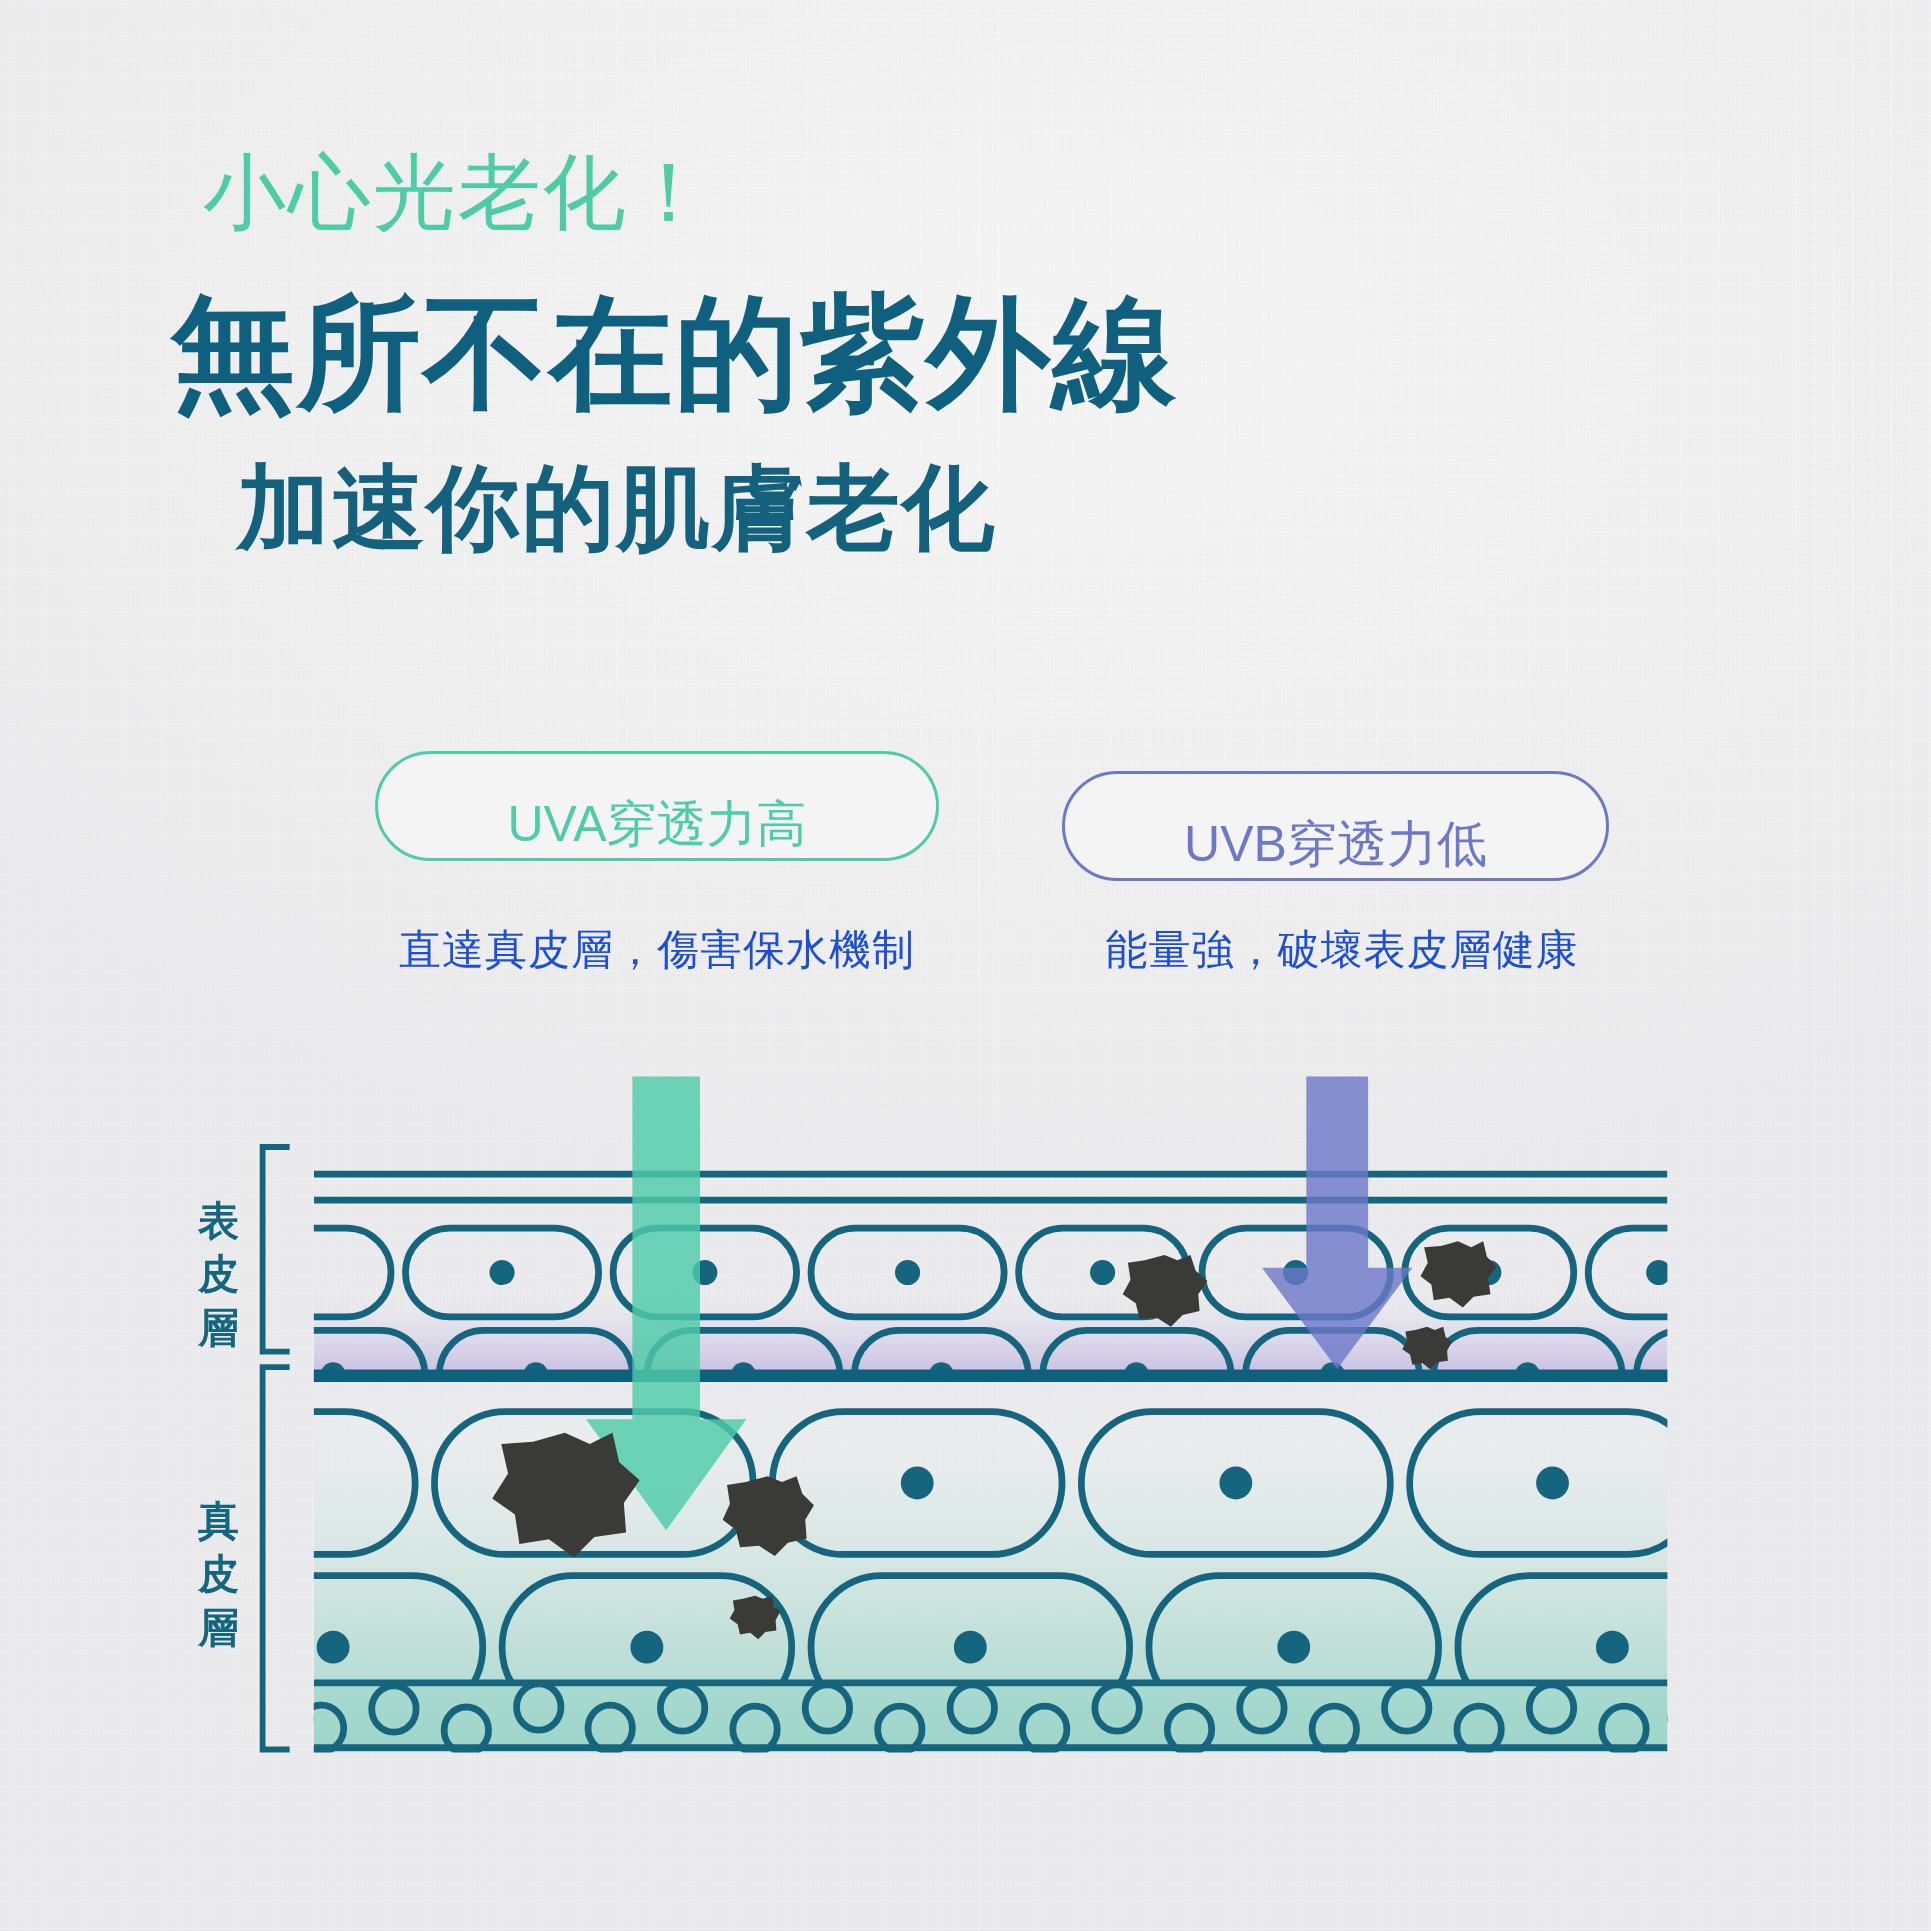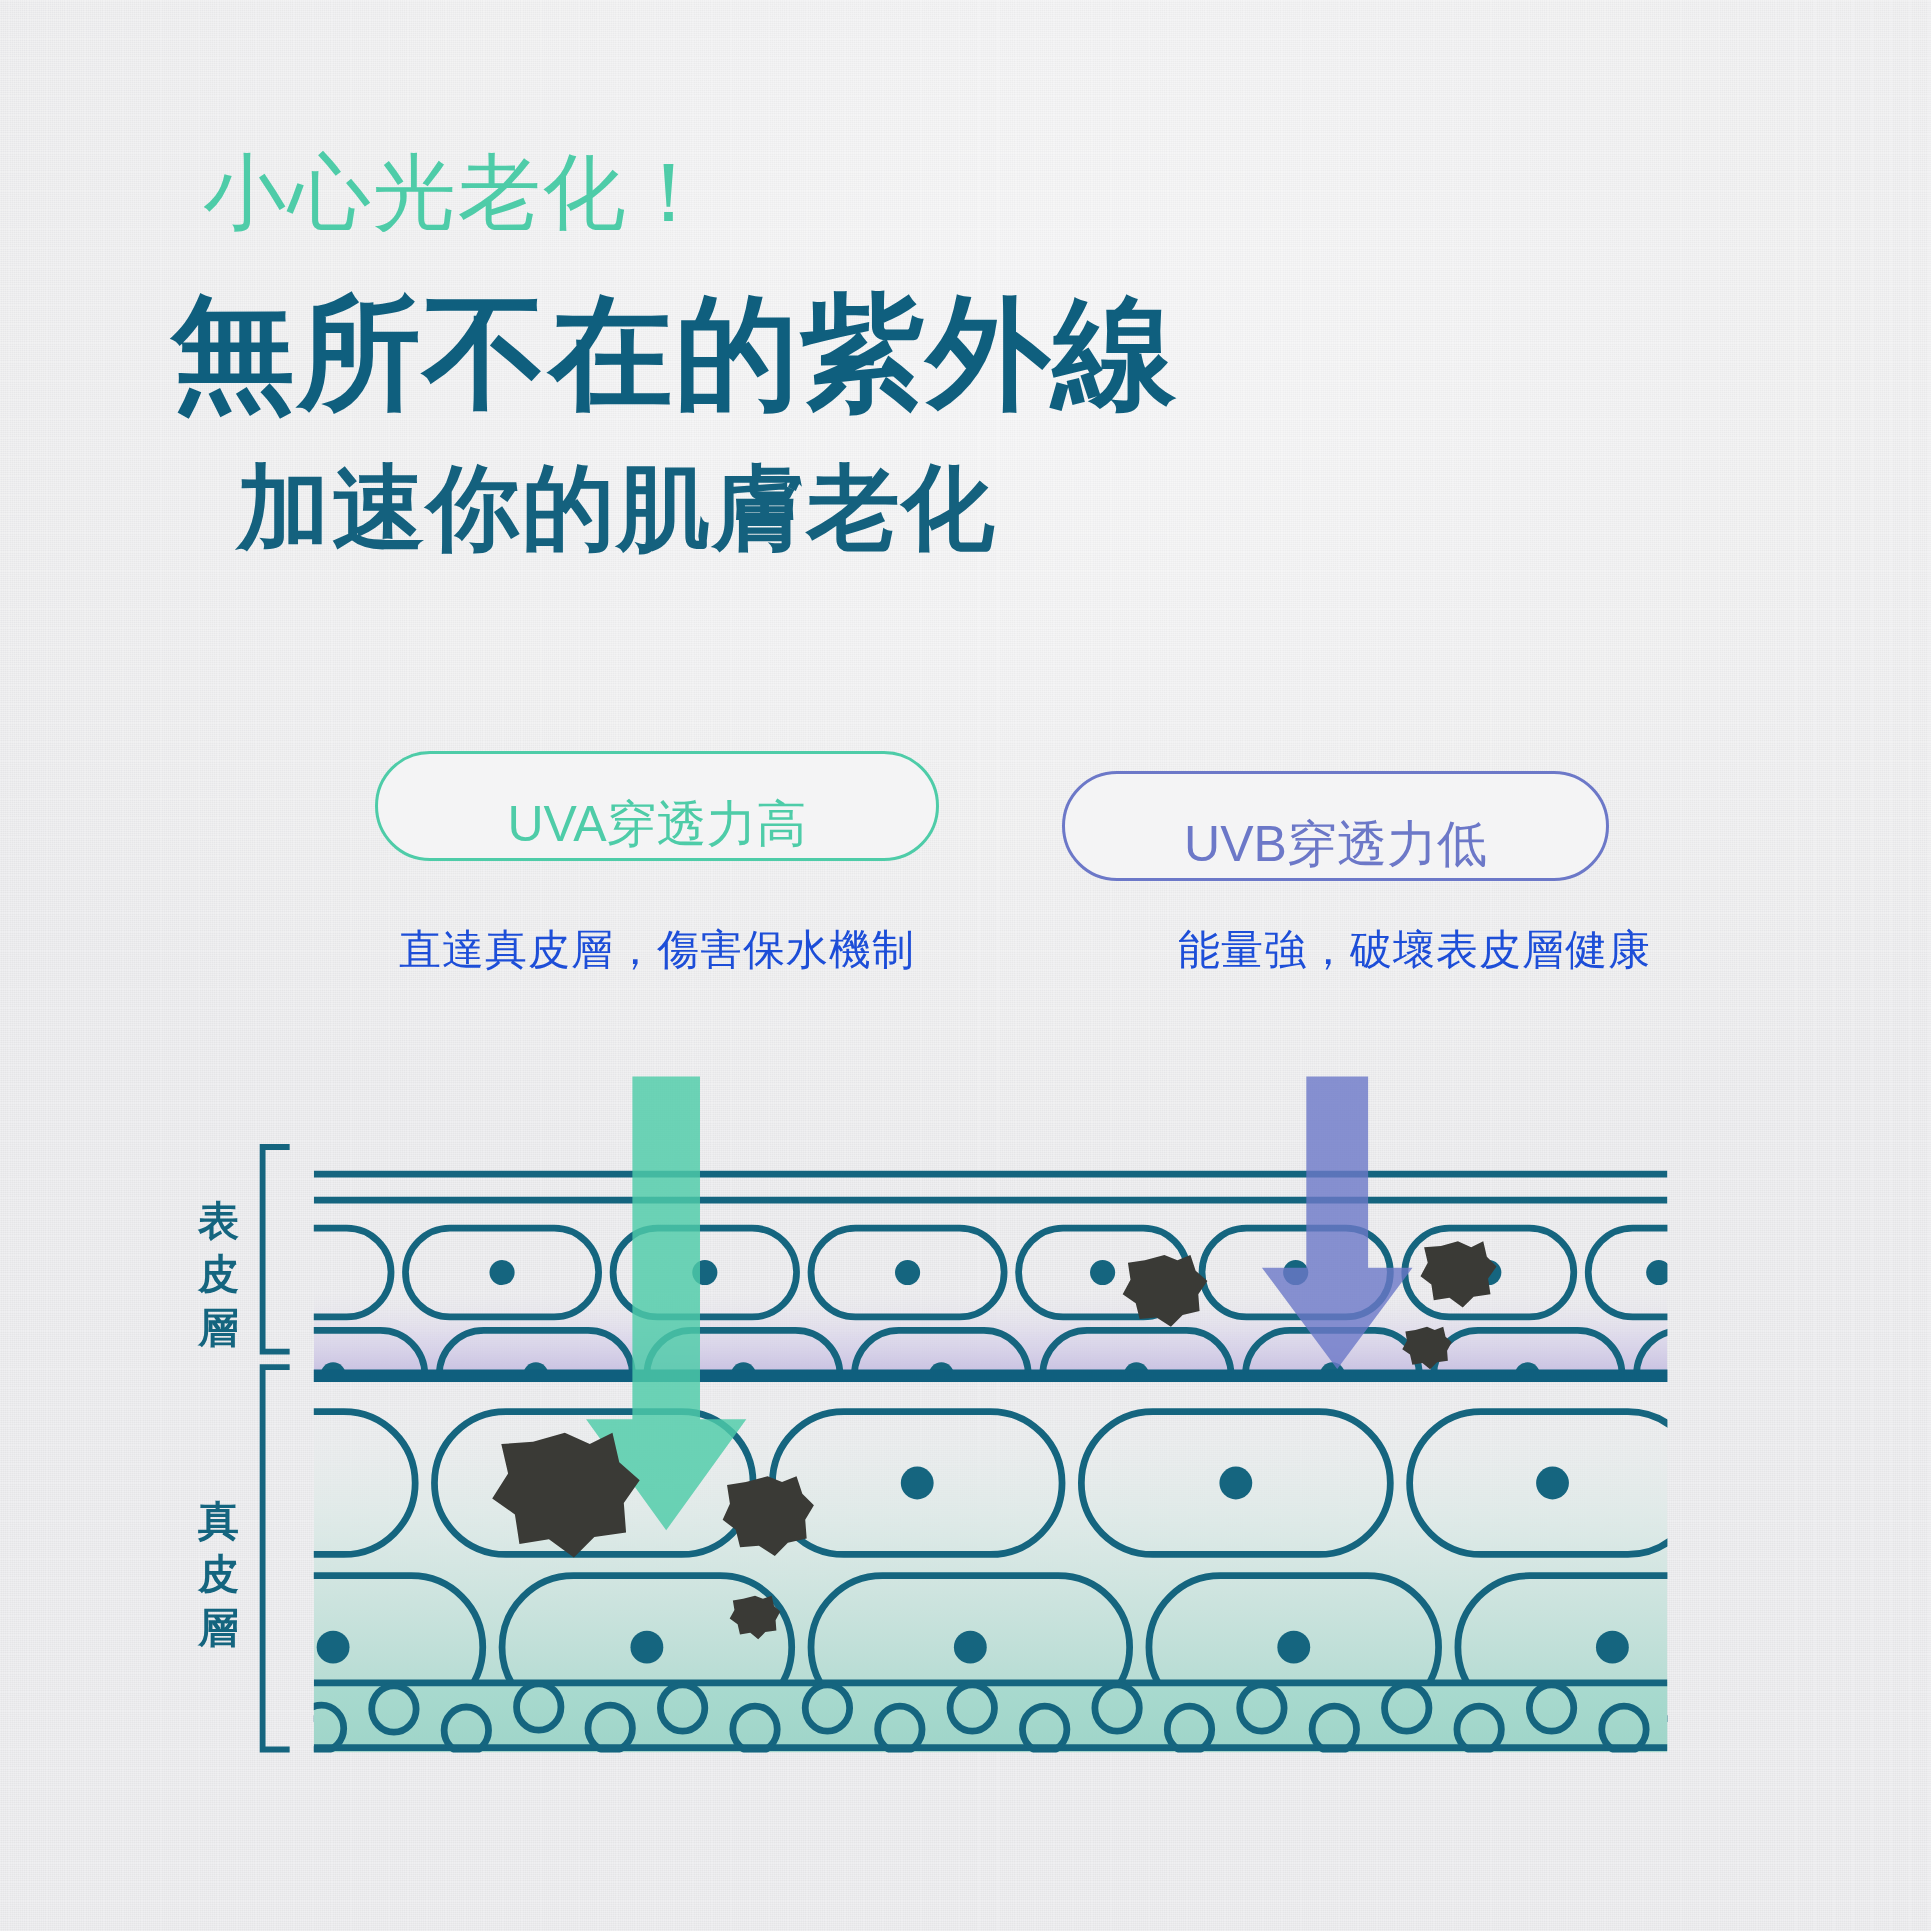"能量強，破壞表皮層健康" #desc-uvb { text-align: right -> none }
